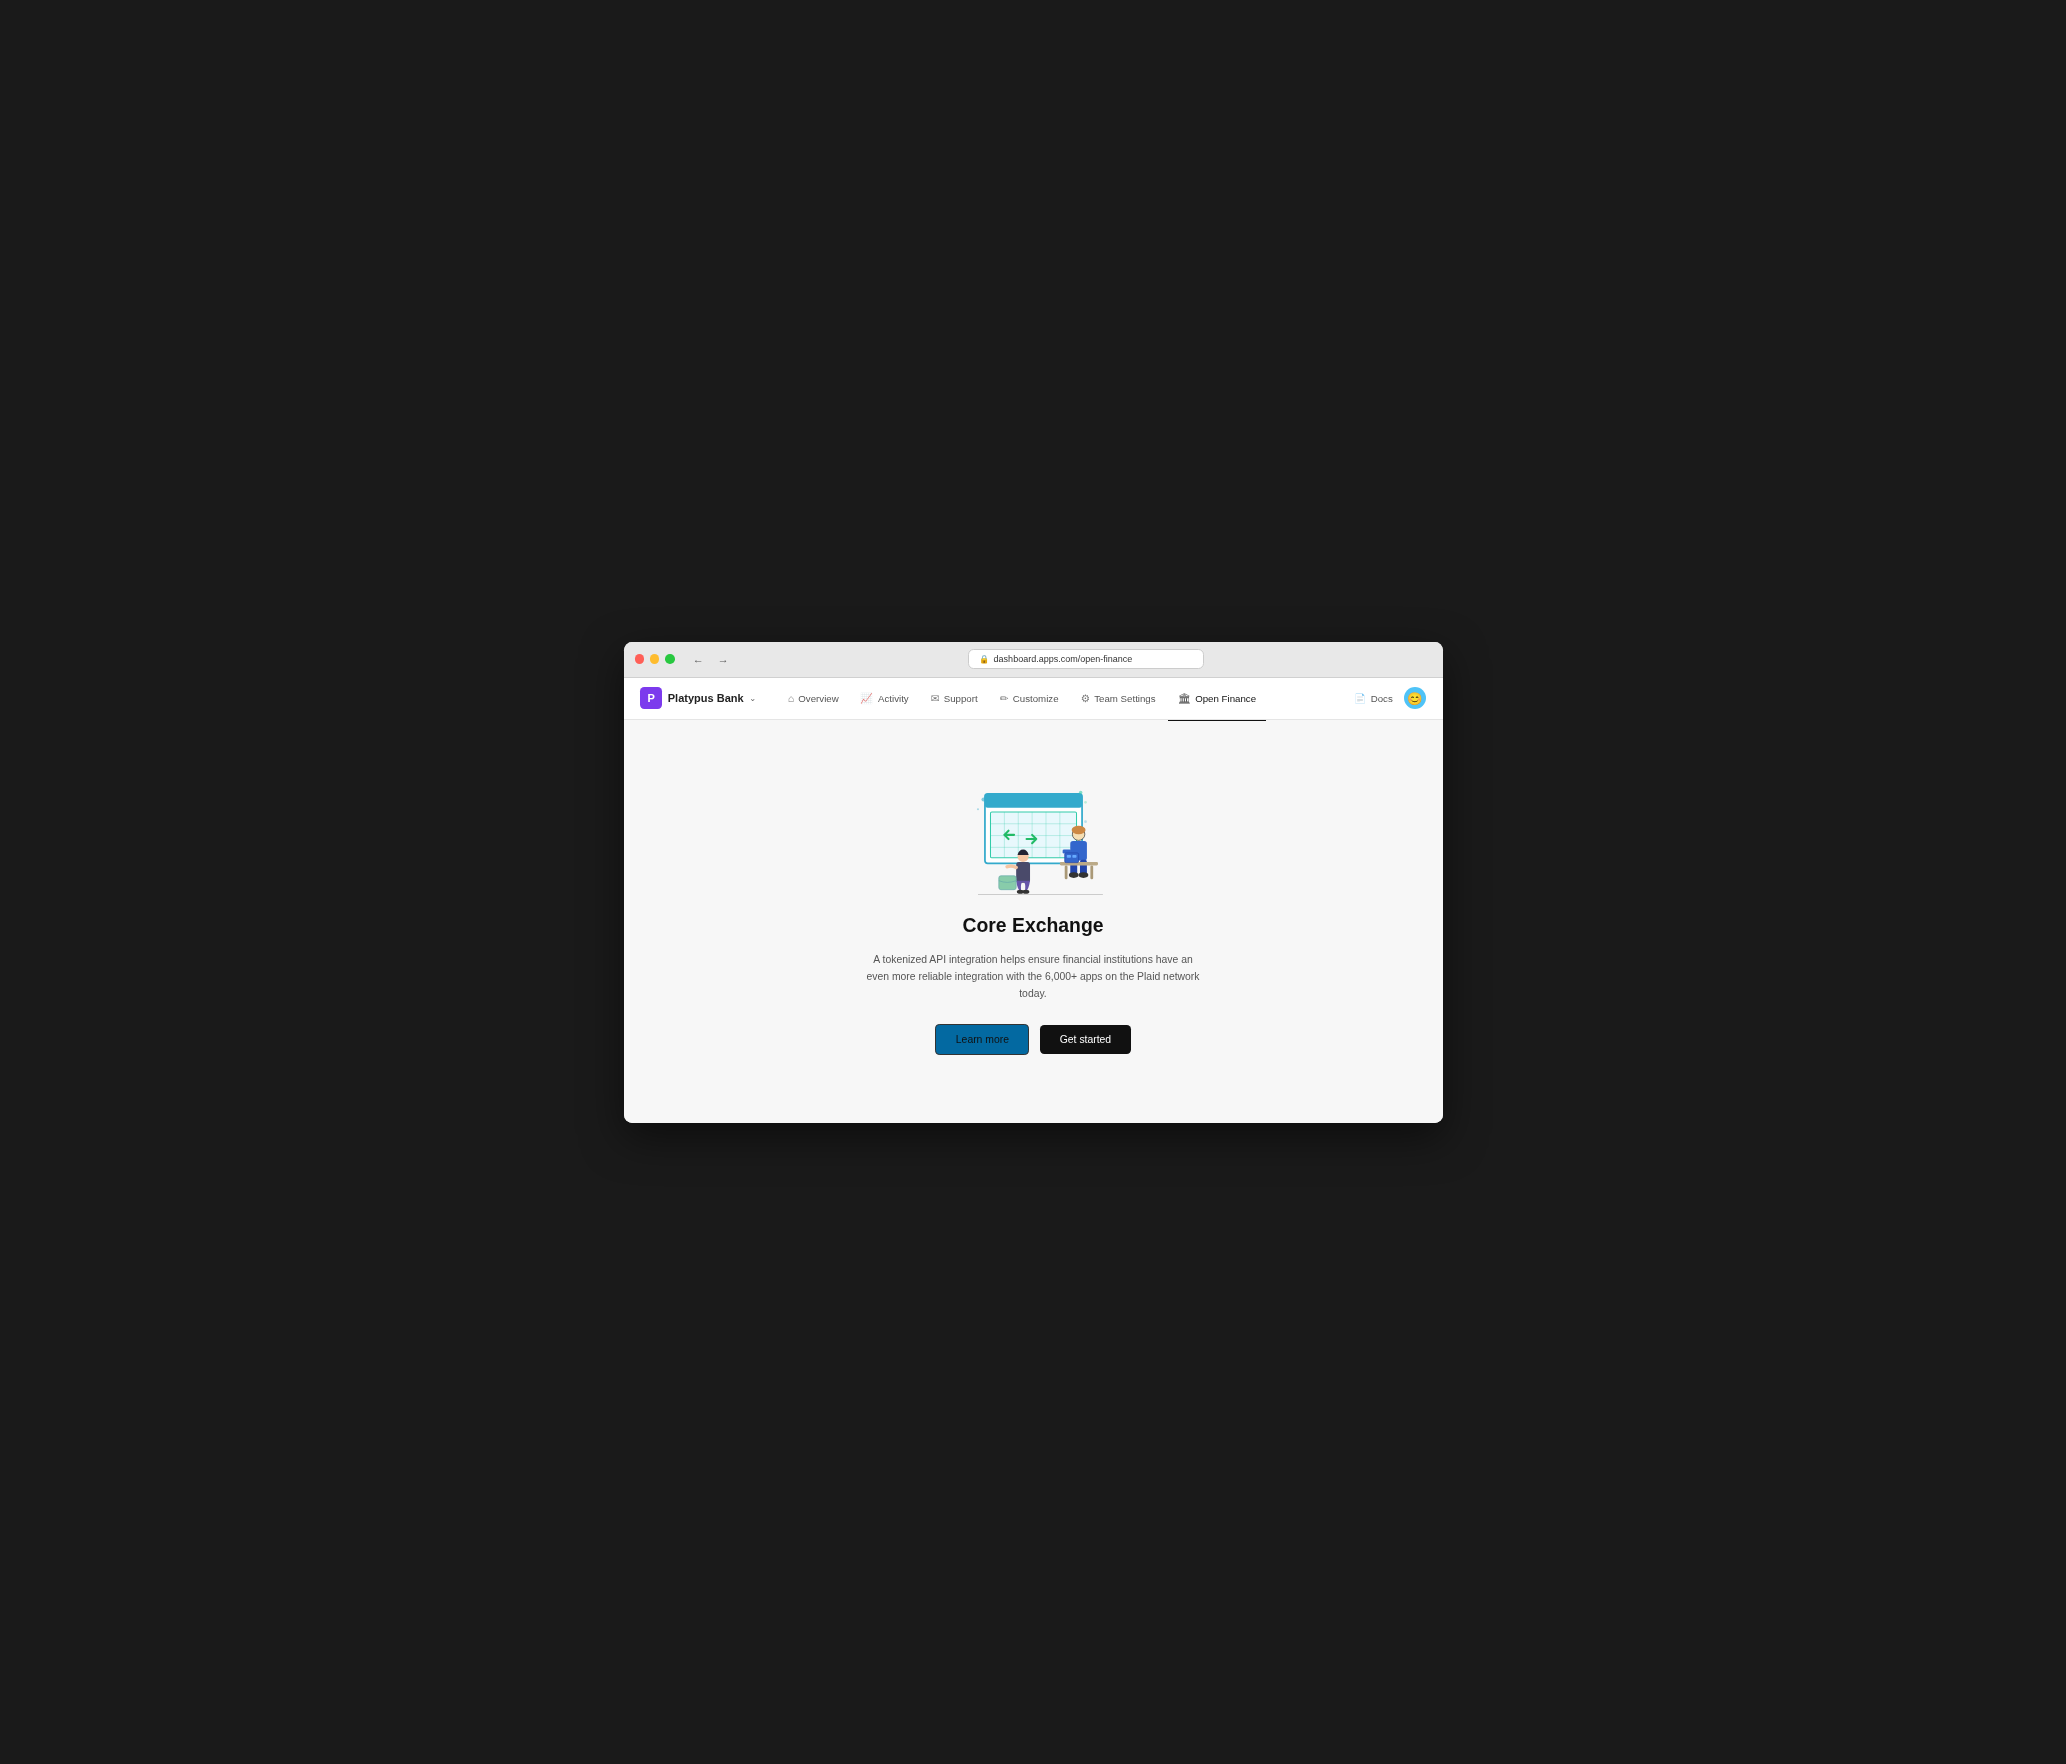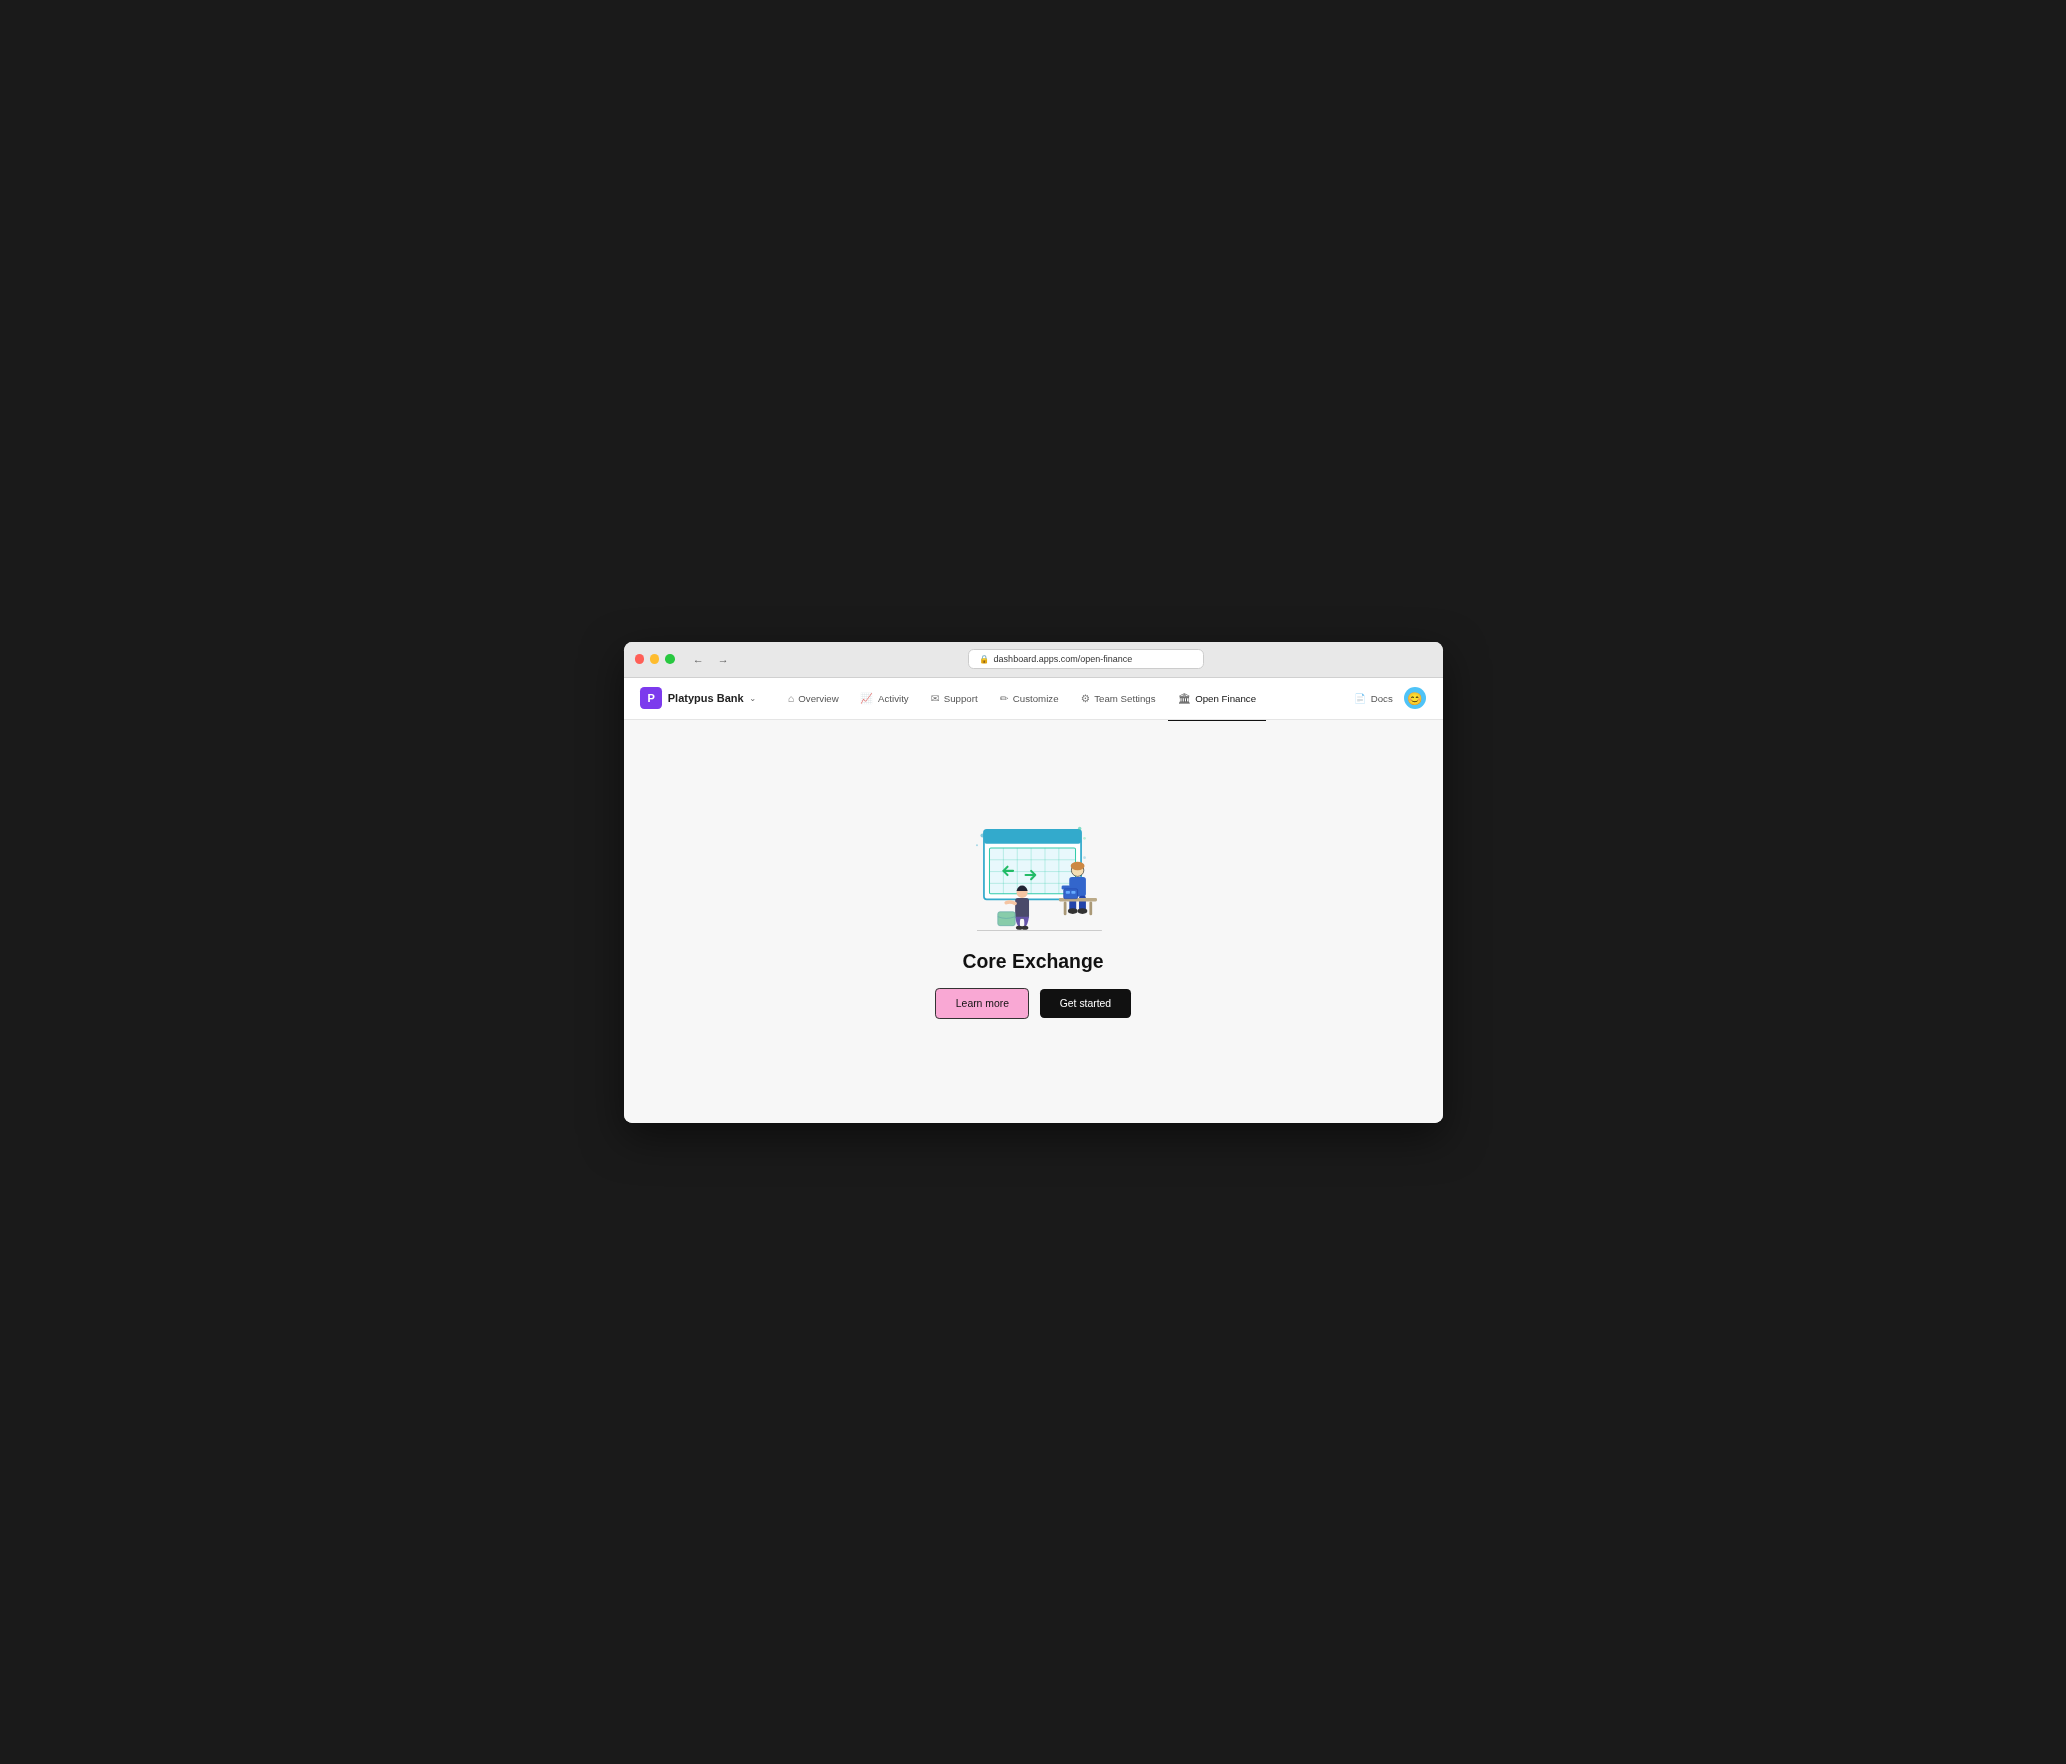"A tokenized API integration helps" p.hero-description { html: none -> <p>A tokenized API integration helps ensure financial institutions have an even more reliable integration with the 6,000+ apps on the Plaid network today.</p> }
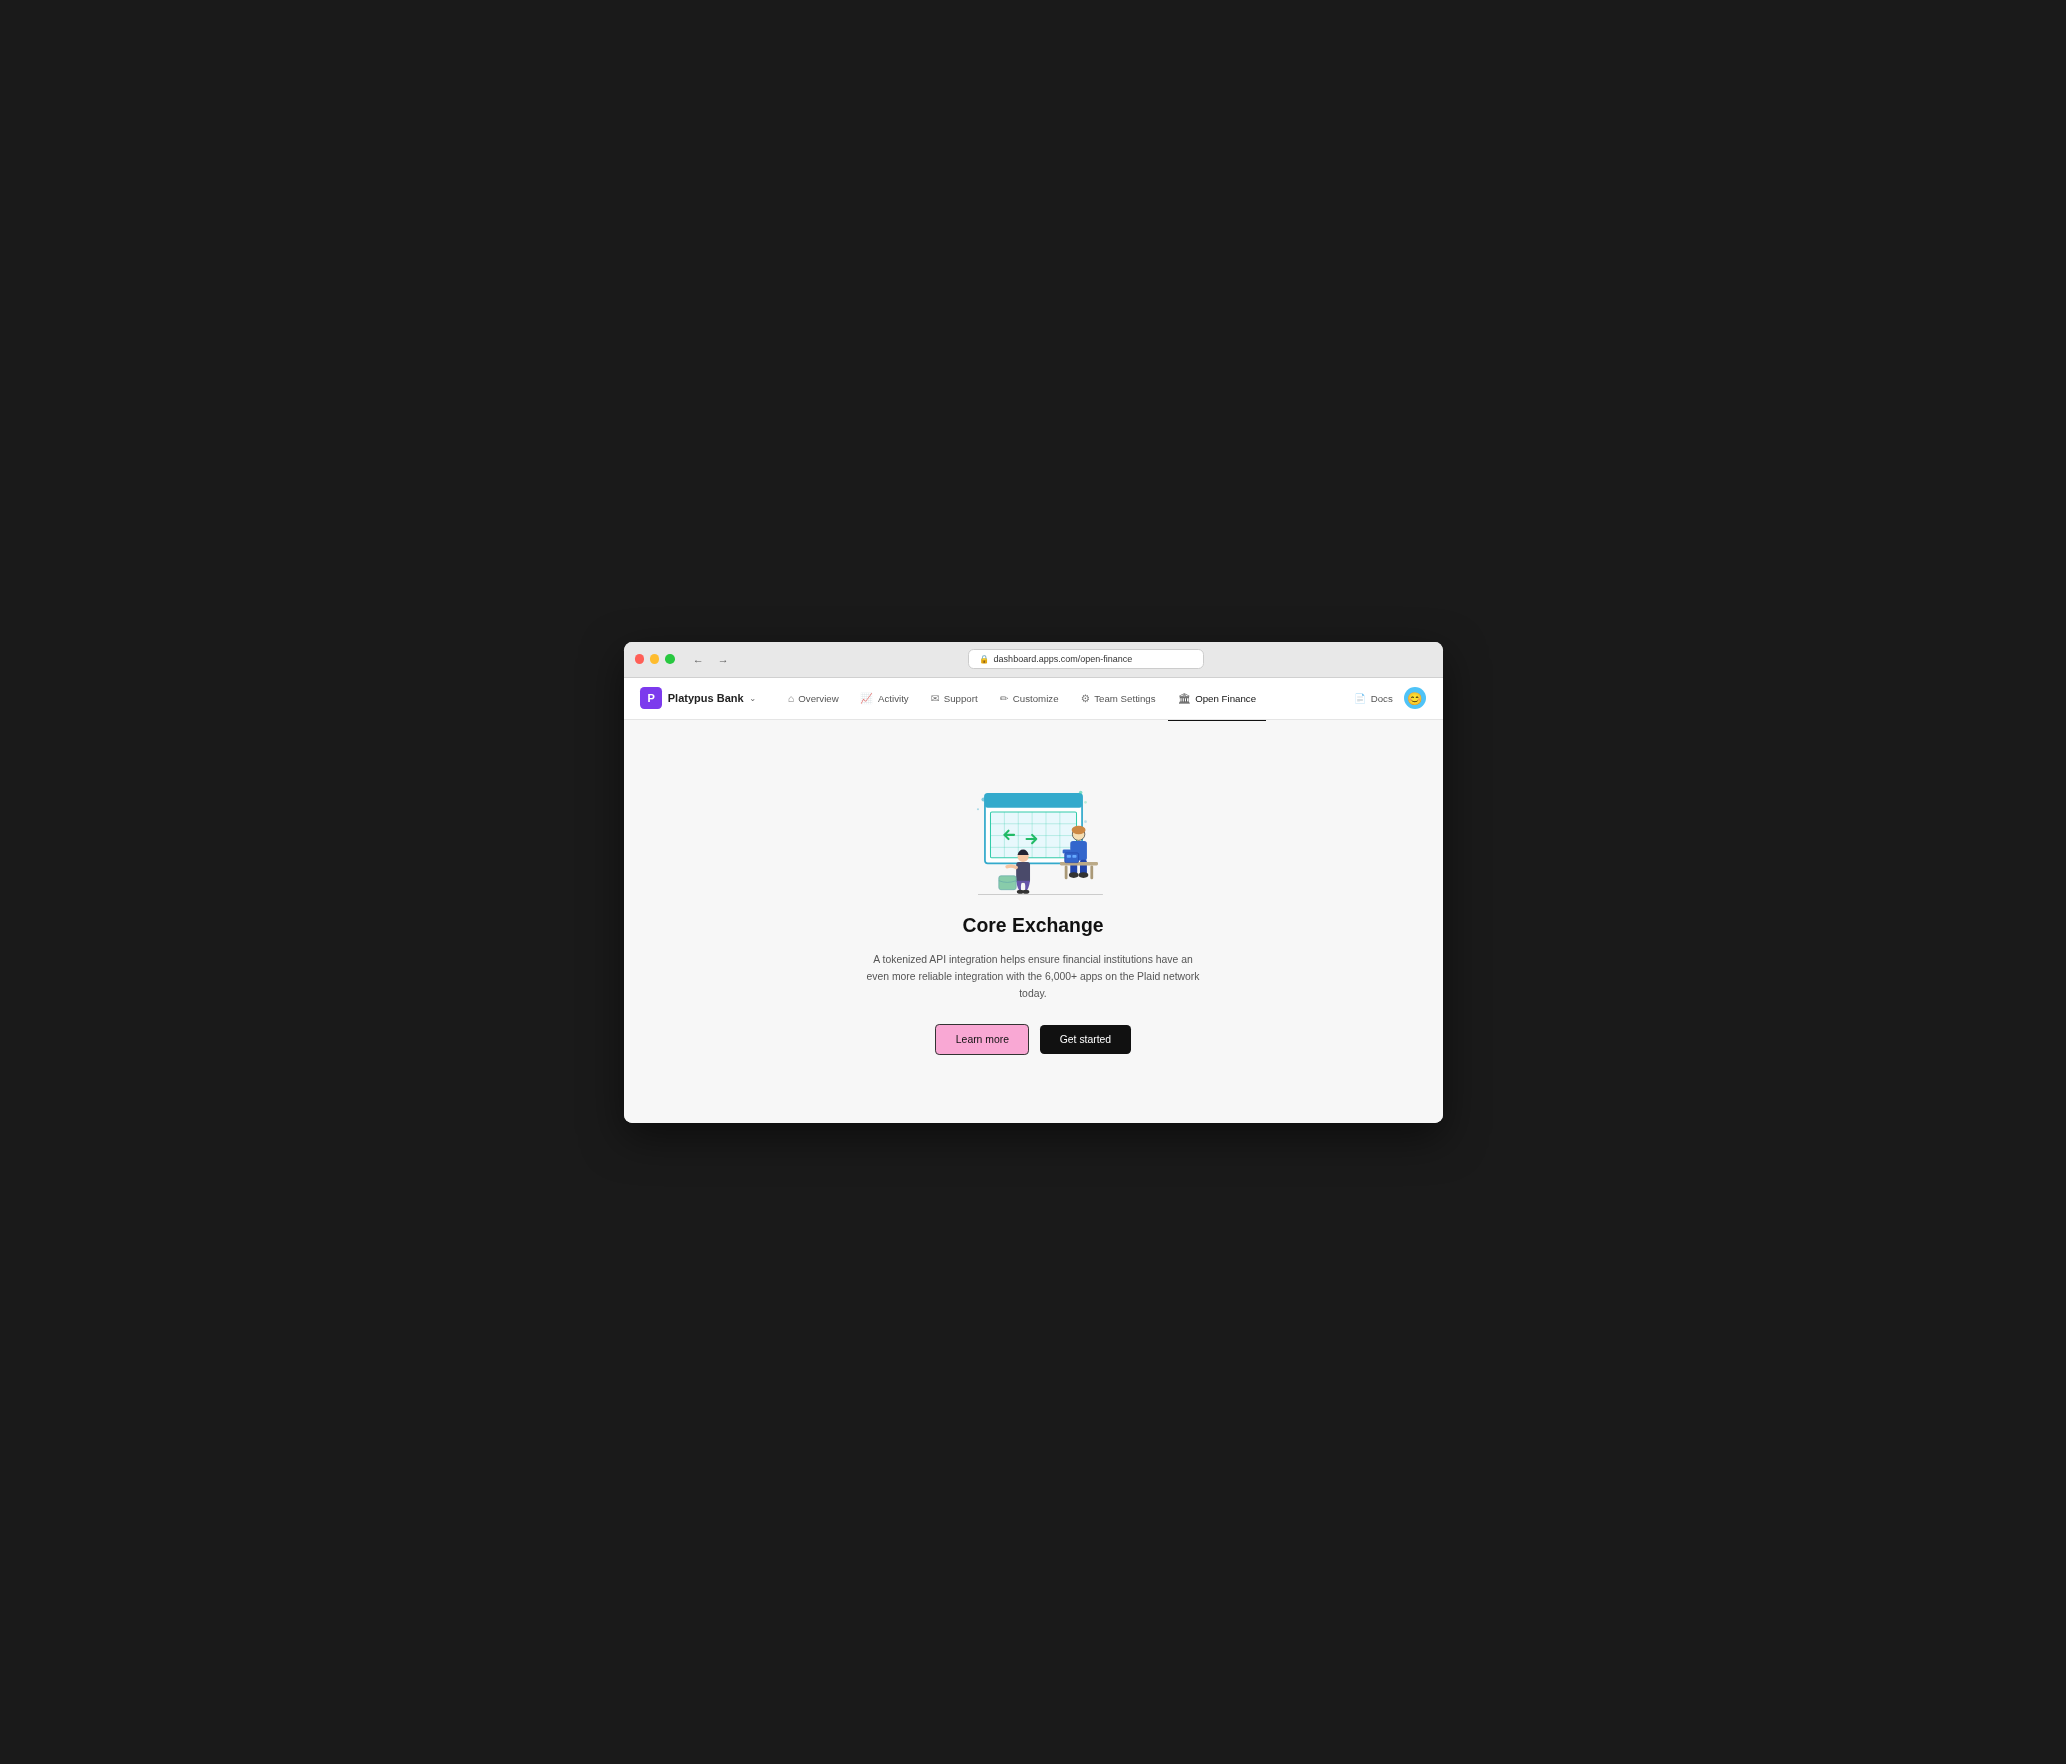"Learn more" .btn-outline { background: #f9a8d4 -> #0369a1 }
